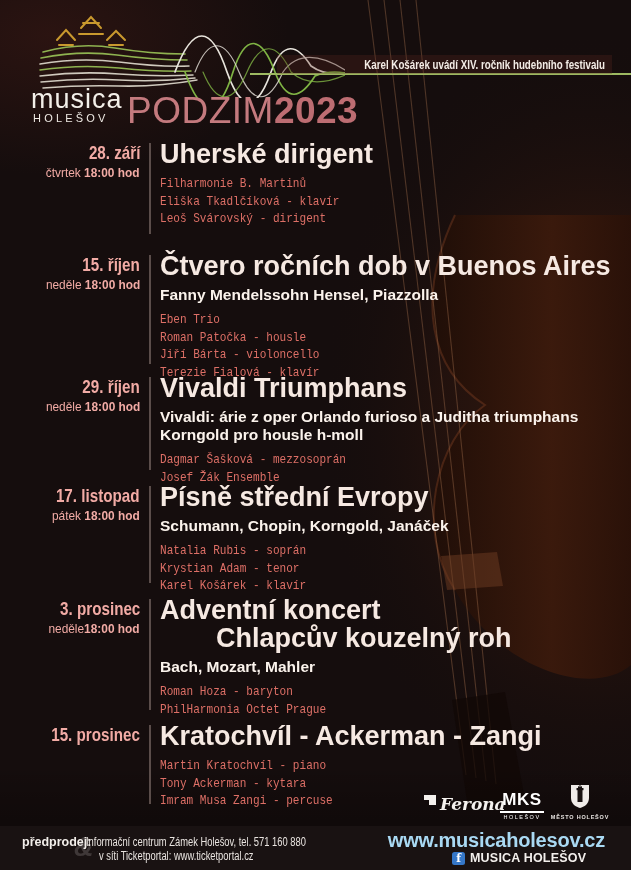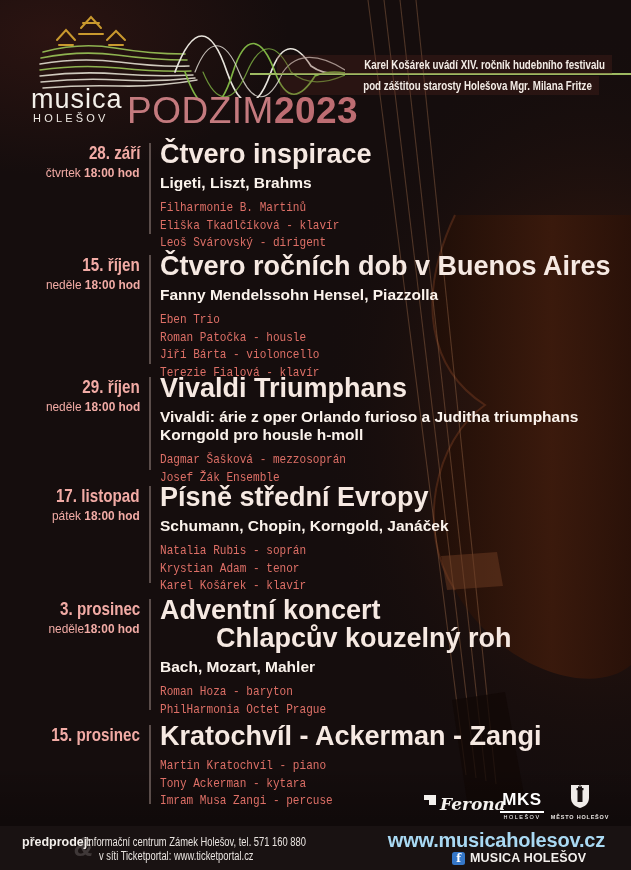"pod záštitou starosty Holešova Mgr." div.intro-line { html: <div><span>pod záštitou starosty Holešova Mgr. Milana Fritze</span></div> -> none }
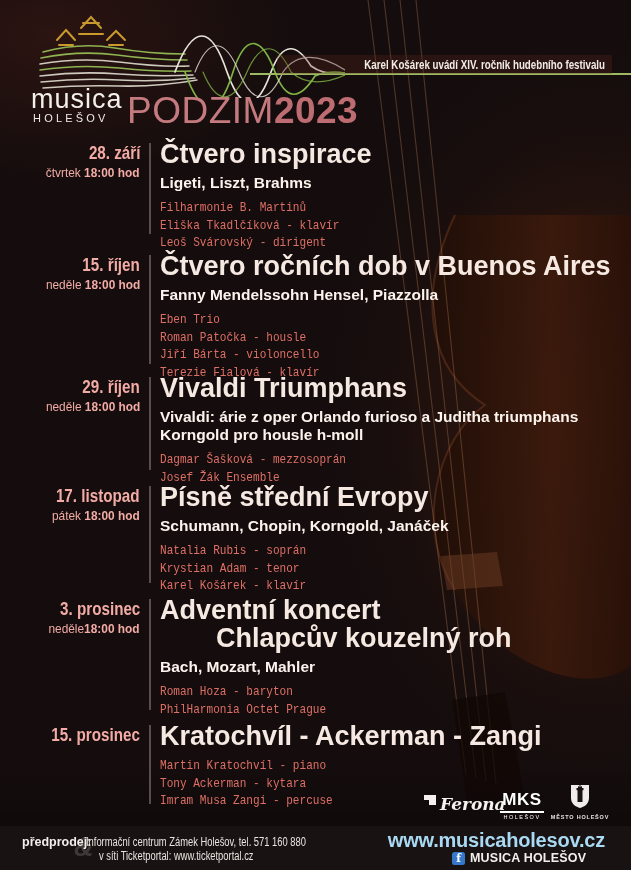"Čtvero inspirace" span.cx { text: Čtvero inspirace -> Uherské dirigent }
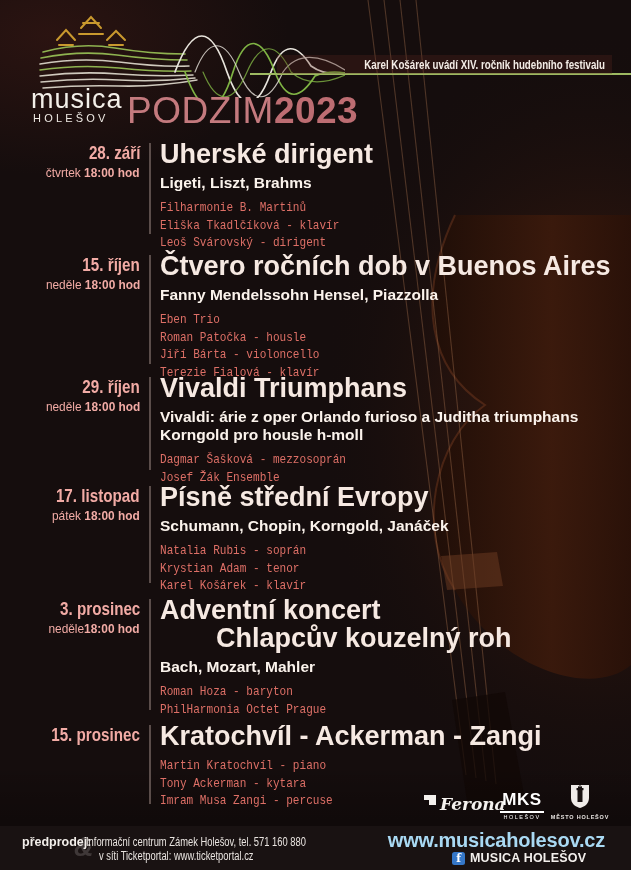"Ligeti, Liszt, Brahms" div.comp-wrap { html: <div> <div><span>Ligeti, Liszt, Brahms</span></div> </div> -> none }
